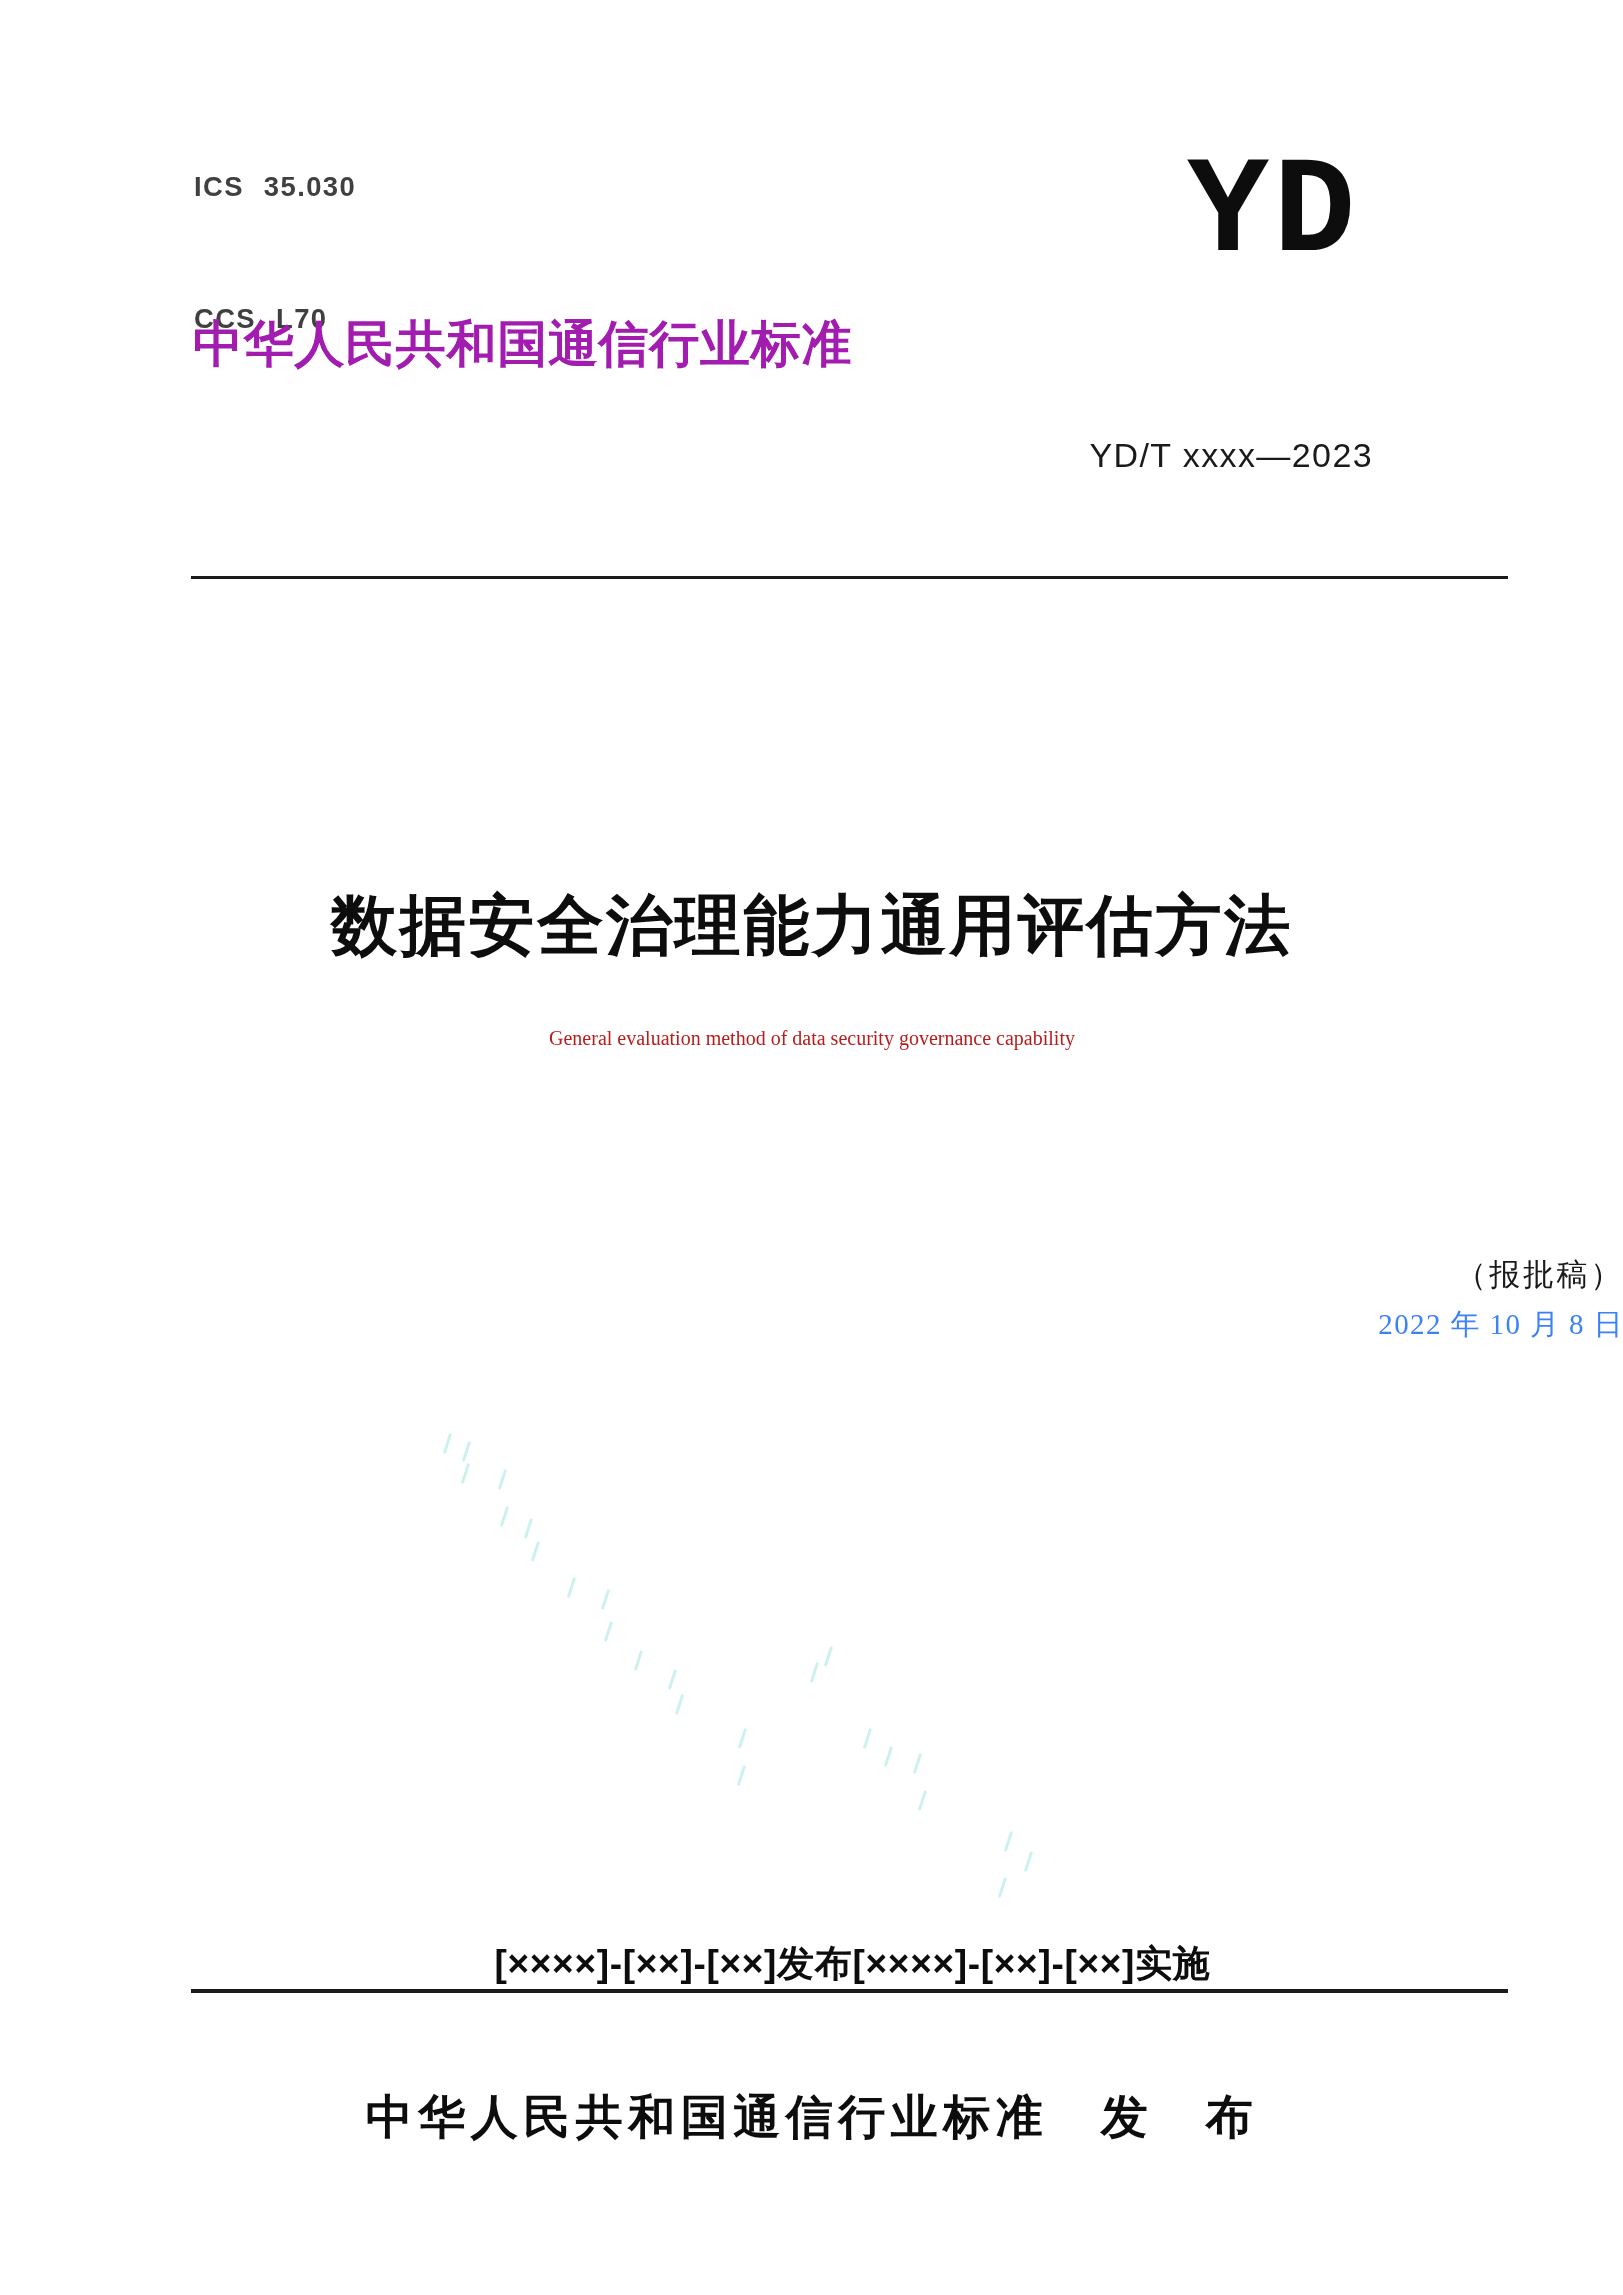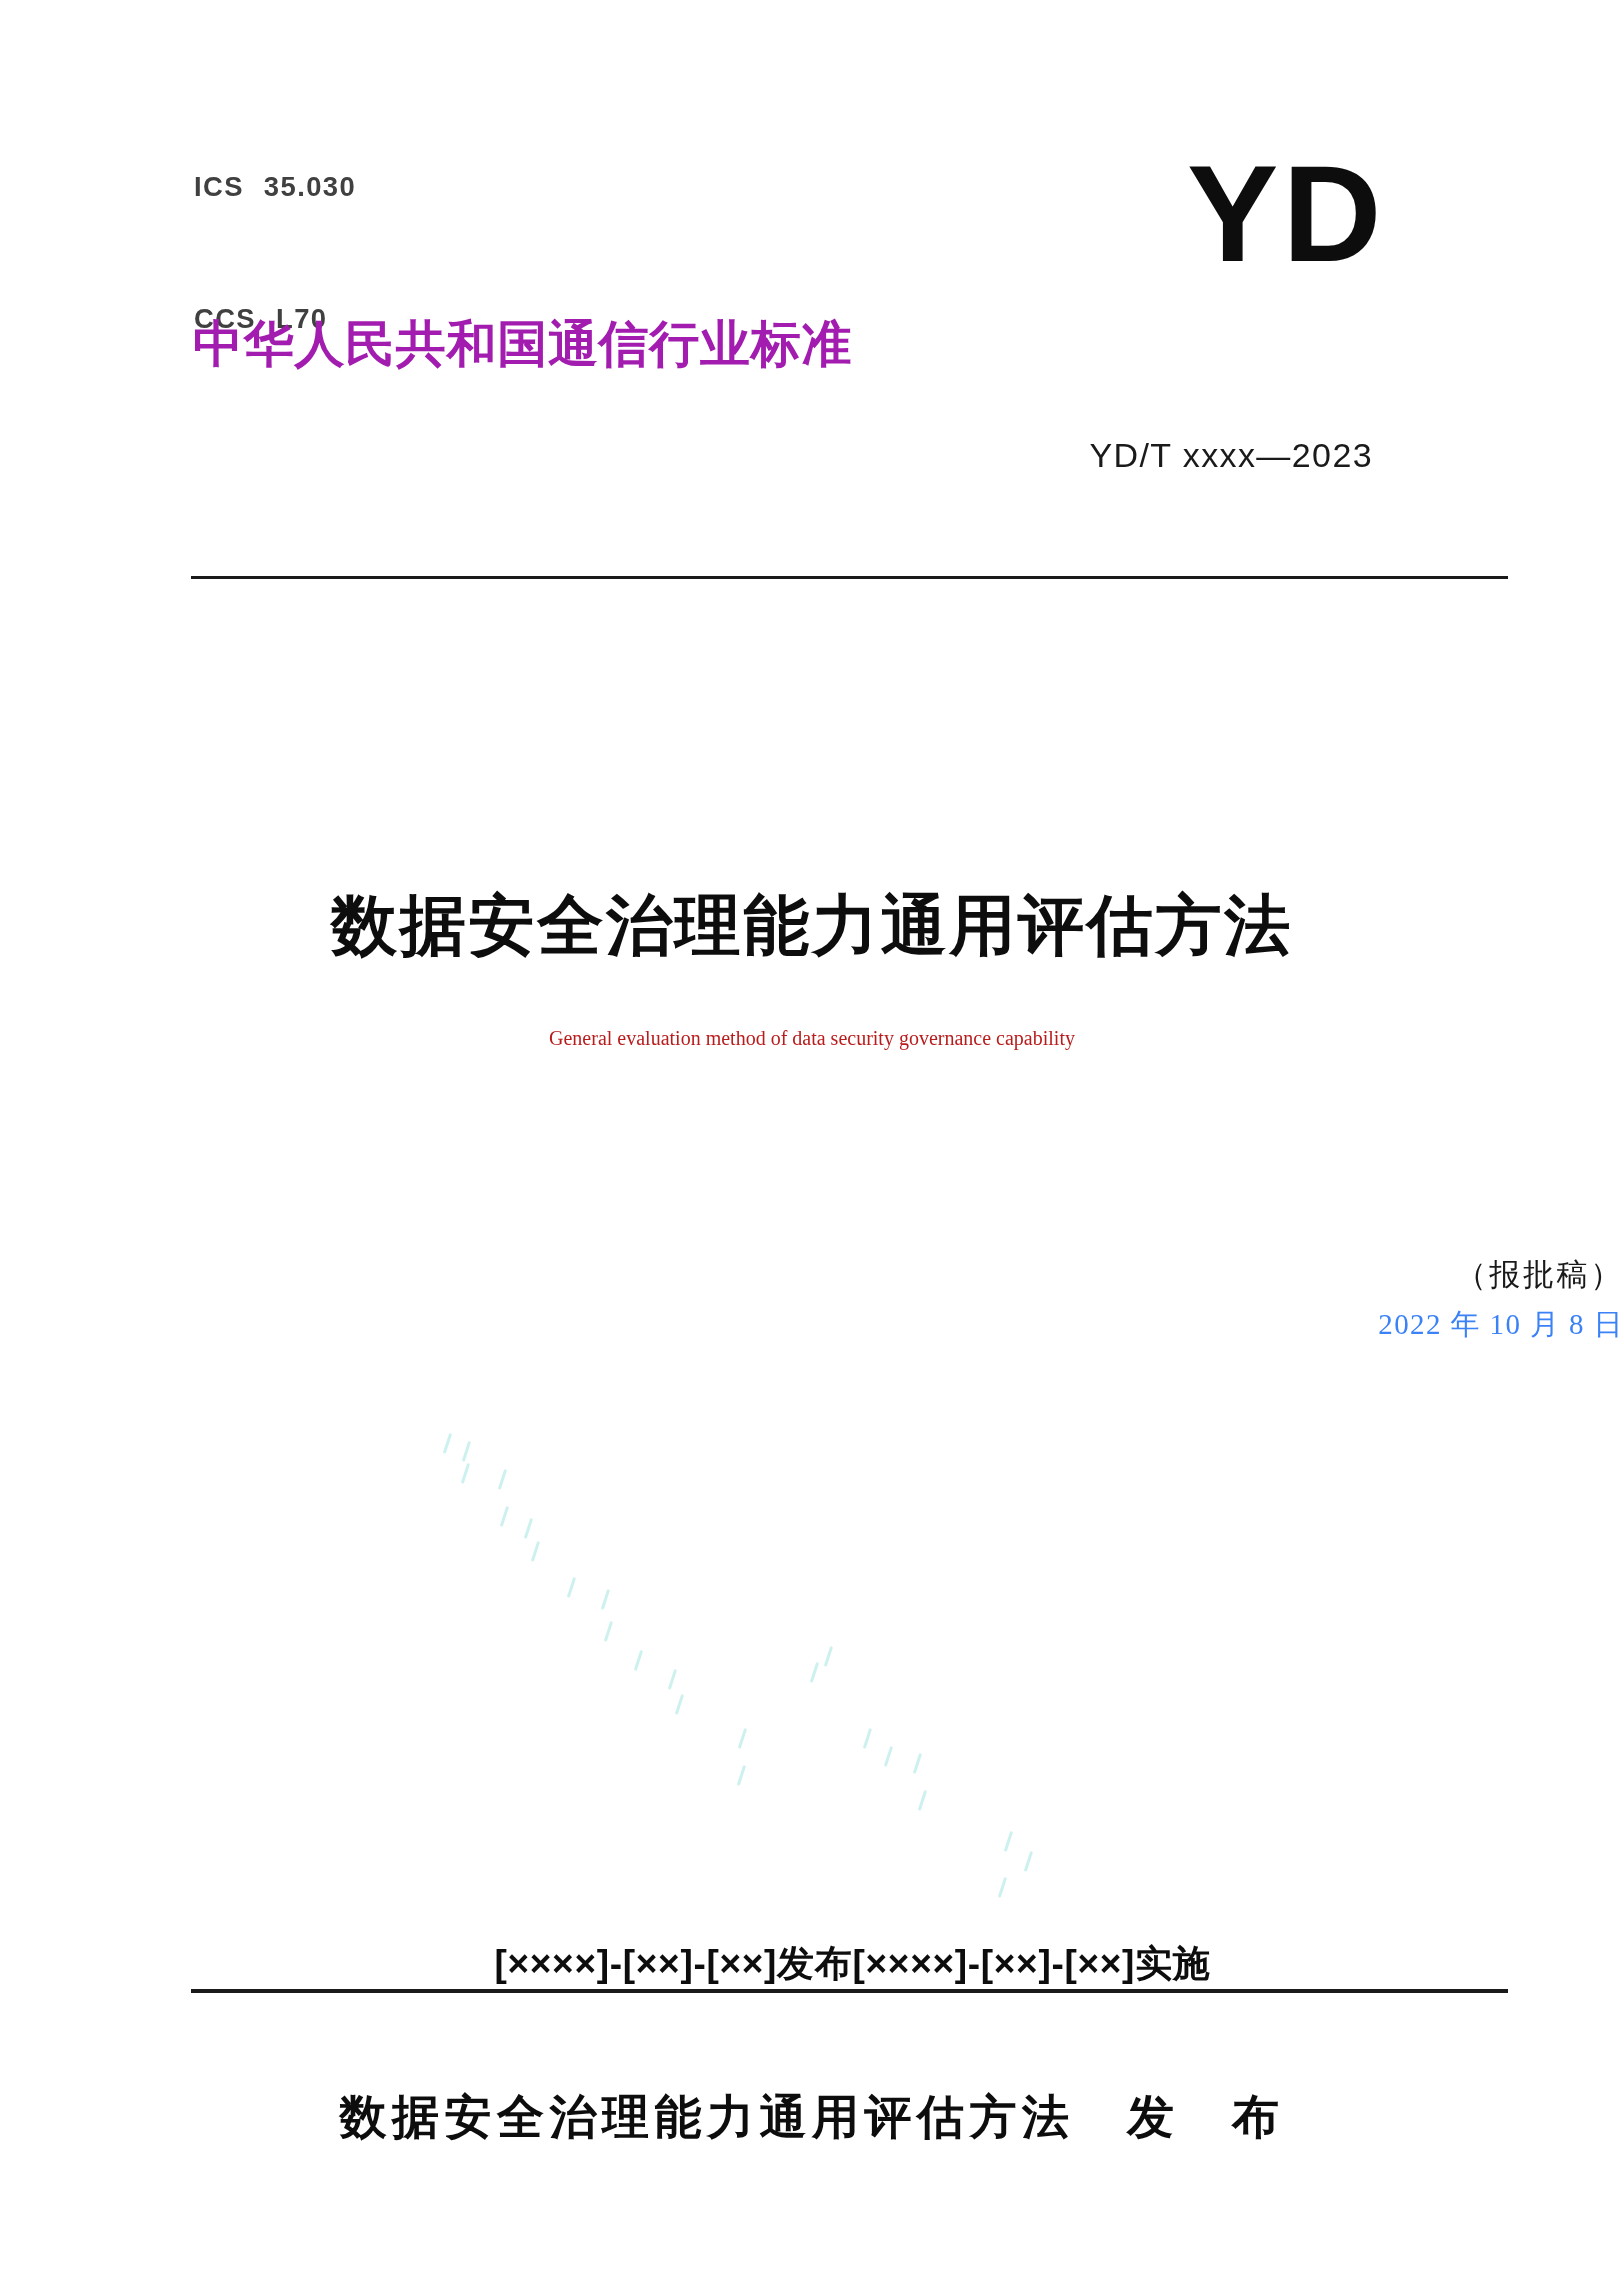"YD" .yd-logo { font-family: Liberation Sans, sans-serif -> Liberation Mono, monospace }
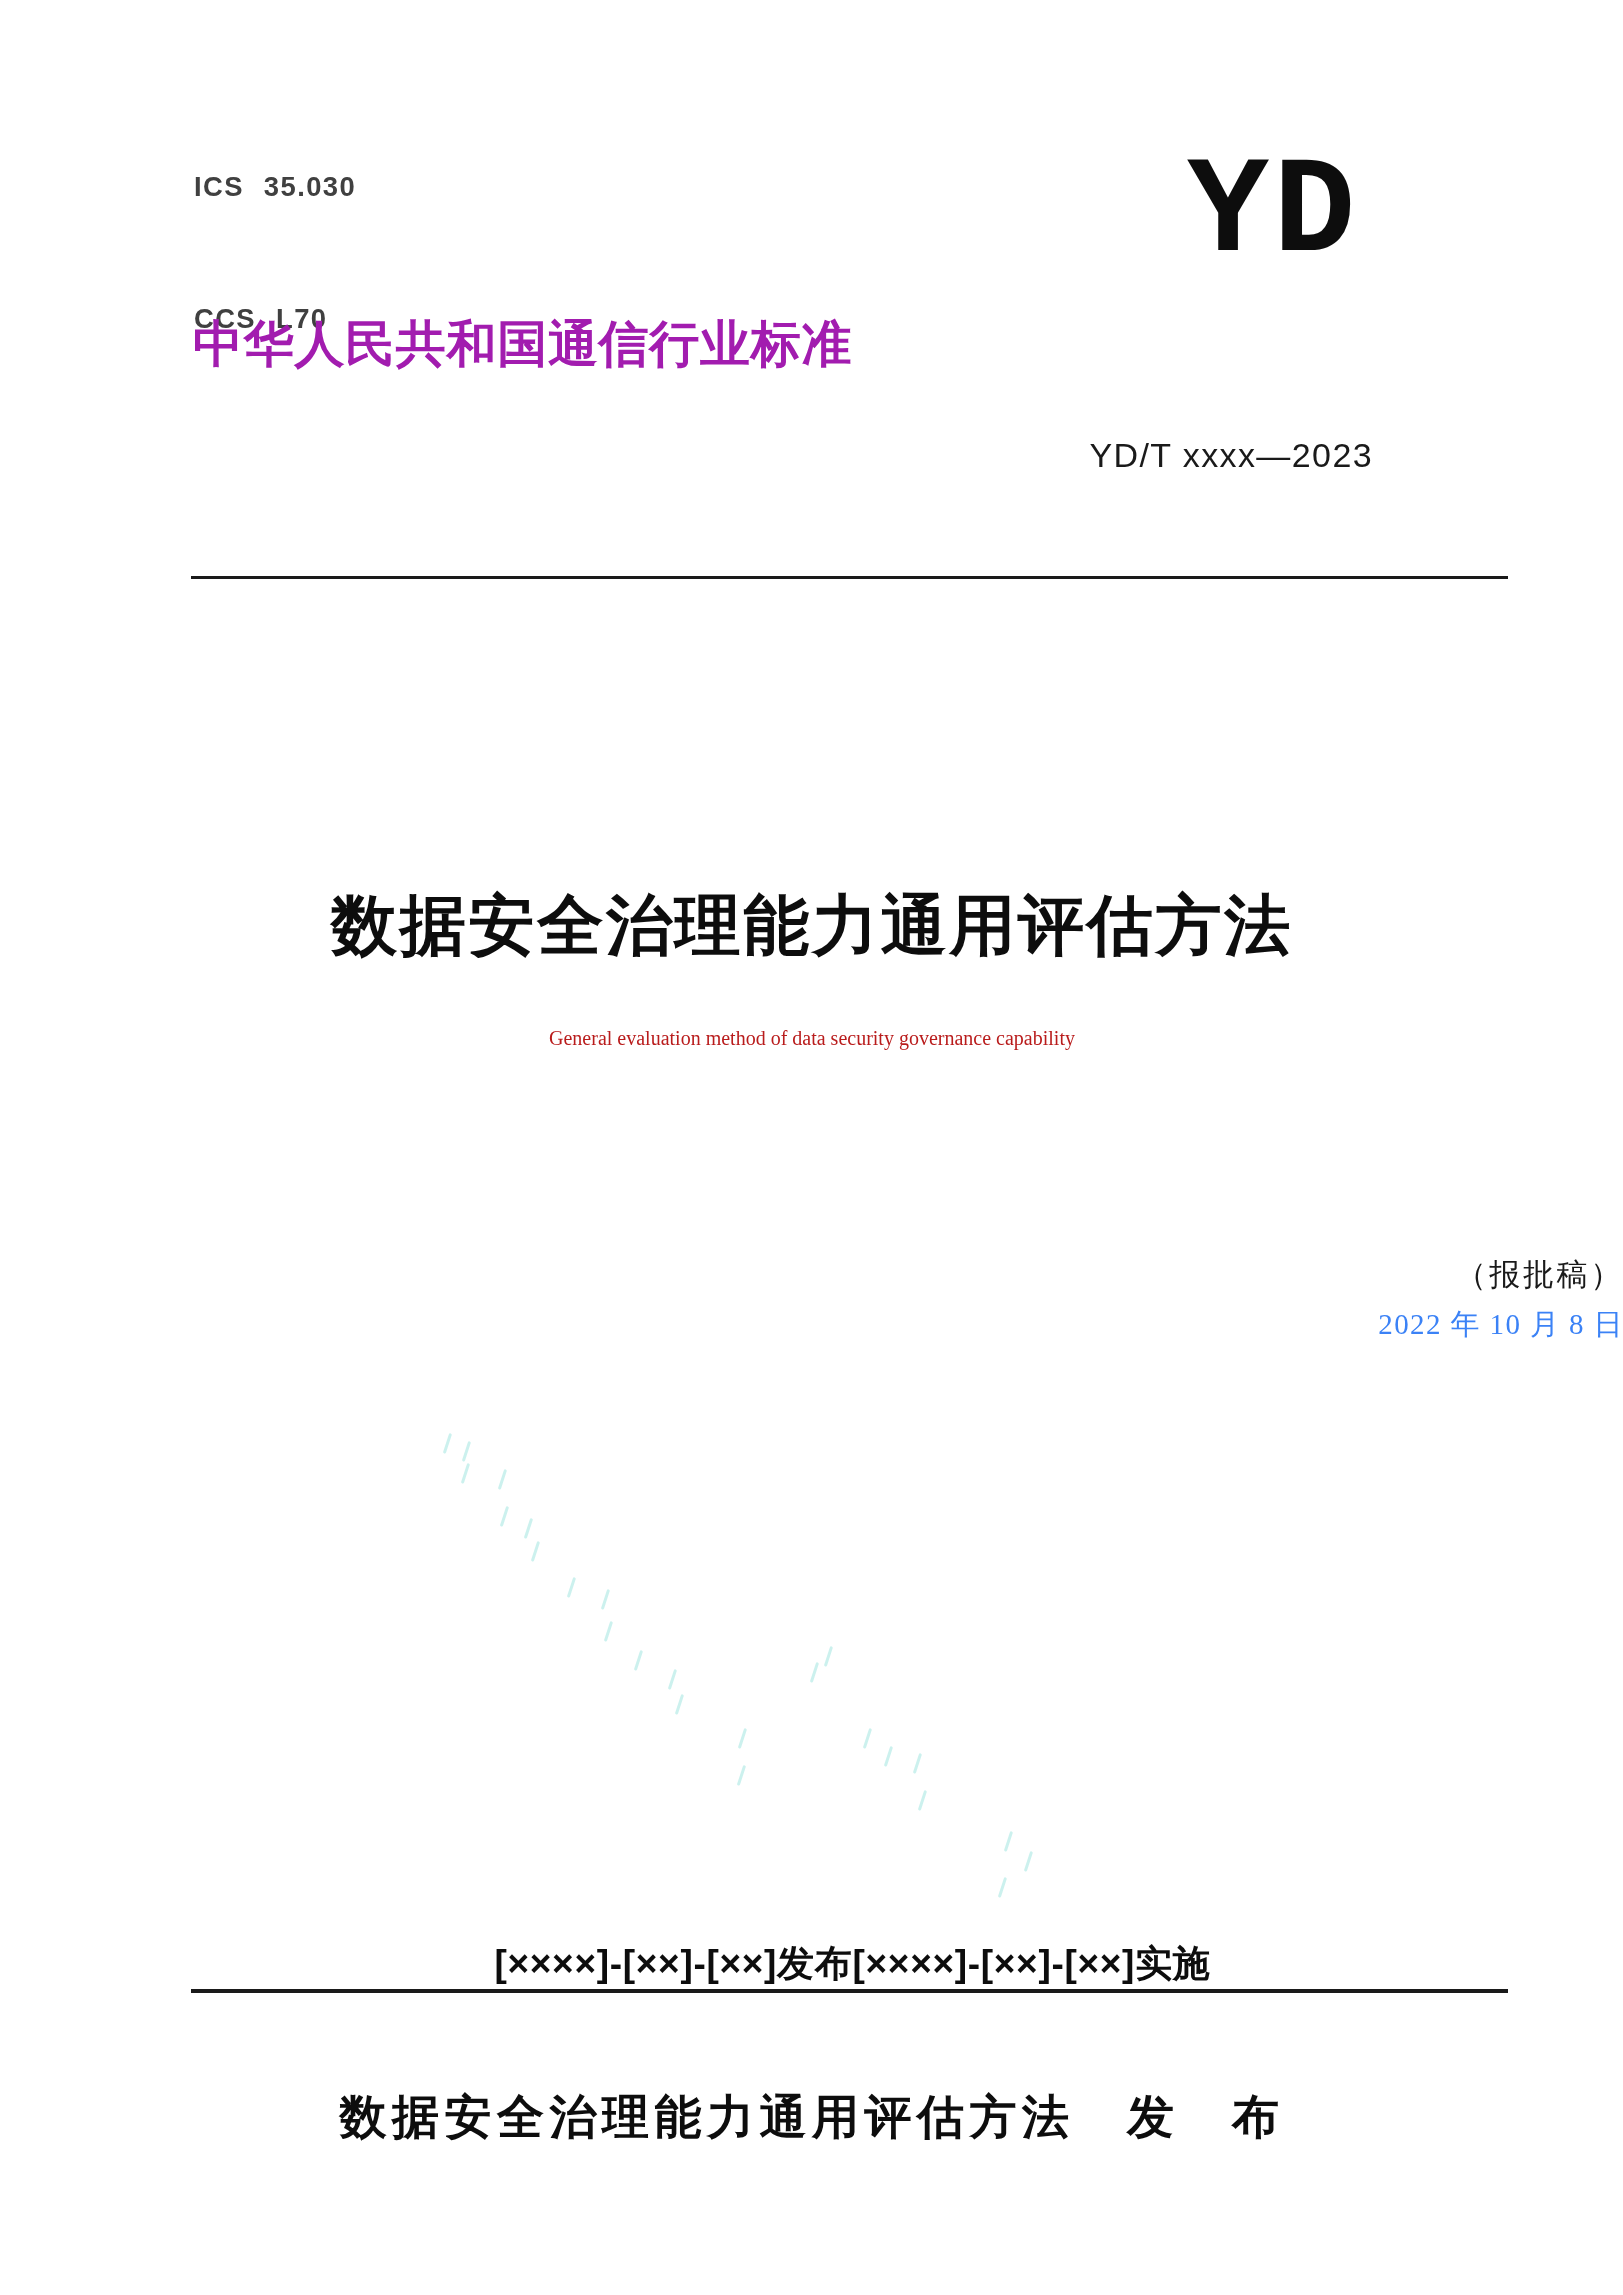"数据安全治理能力通用评估方法 发 布" div.publisher { text: 数据安全治理能力通用评估方法 -> 中华人民共和国通信行业标准 }
